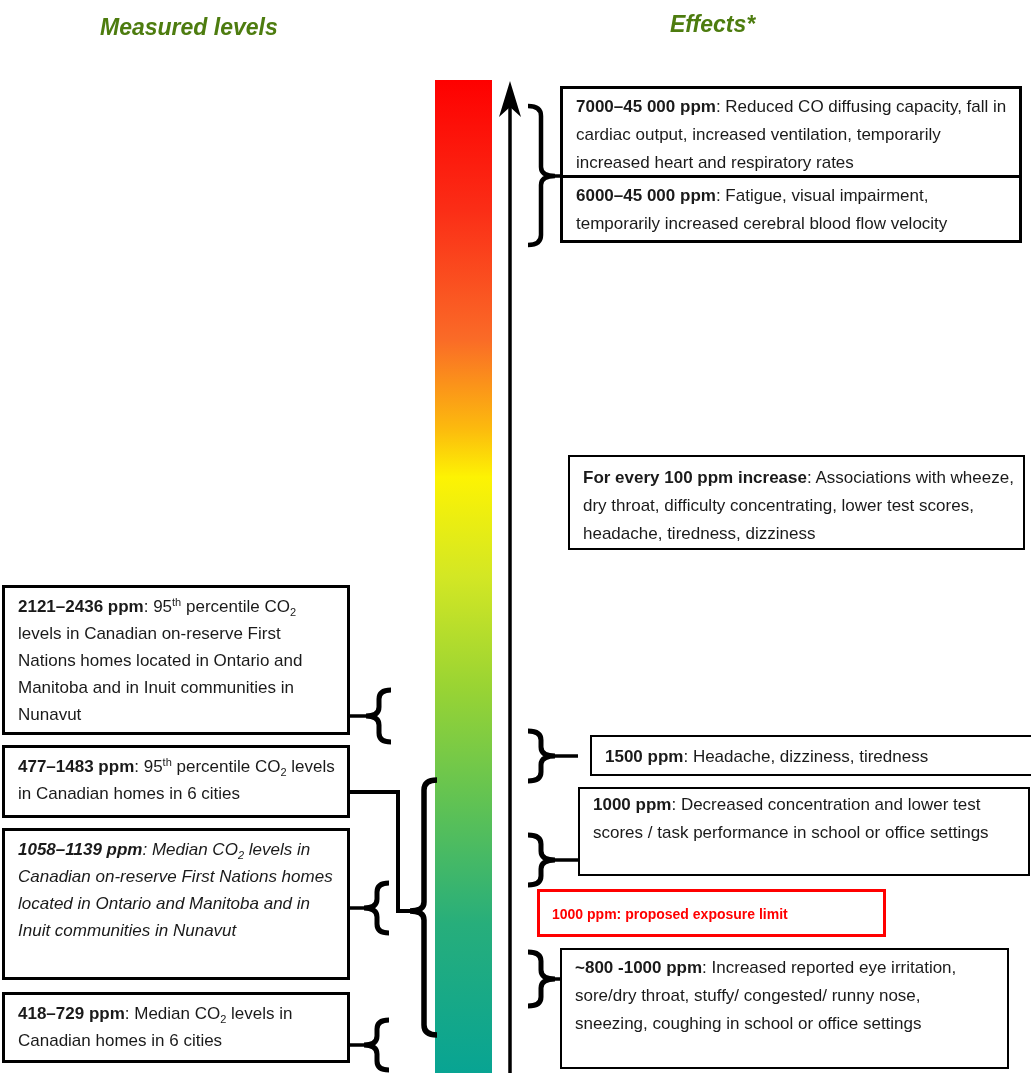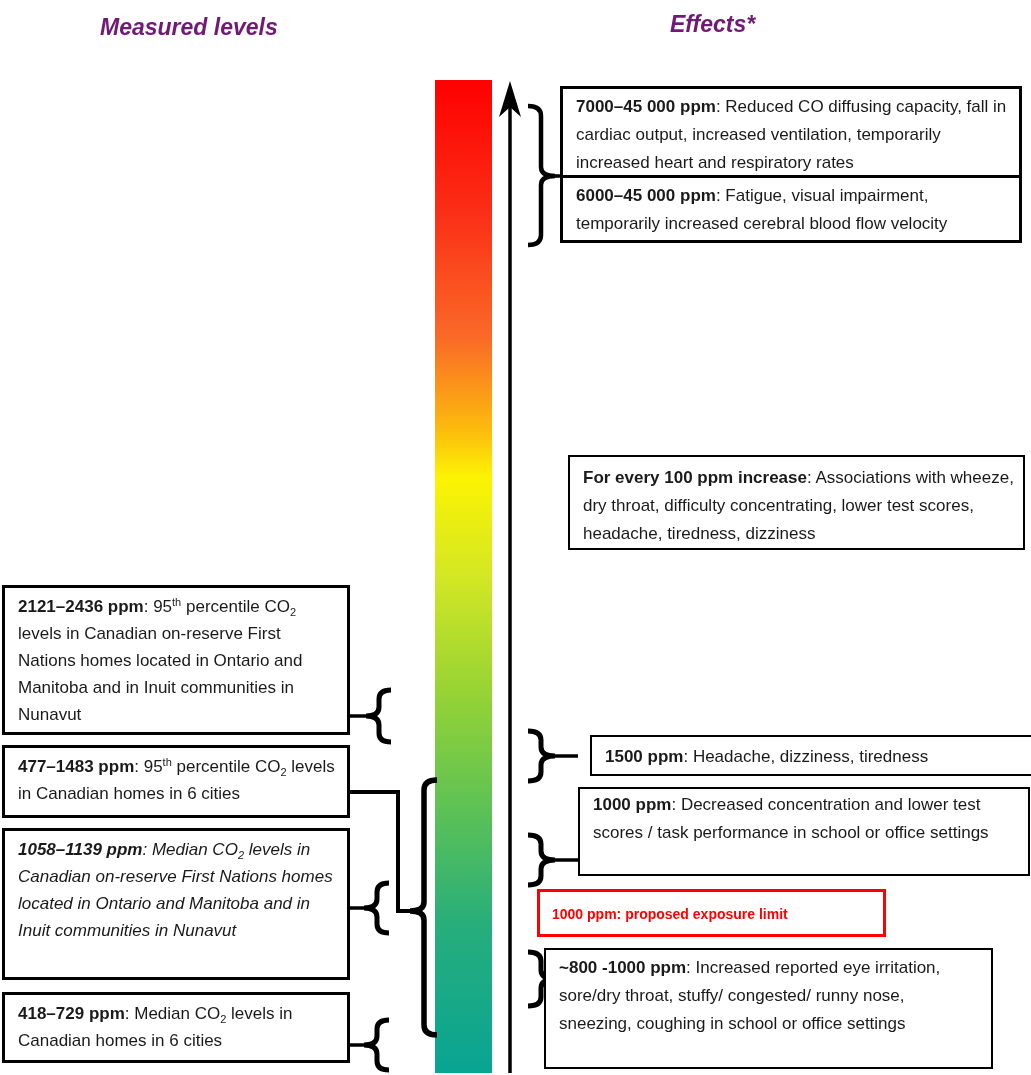"Measured levels" .title { color: #701a75 -> #4d7c0f }
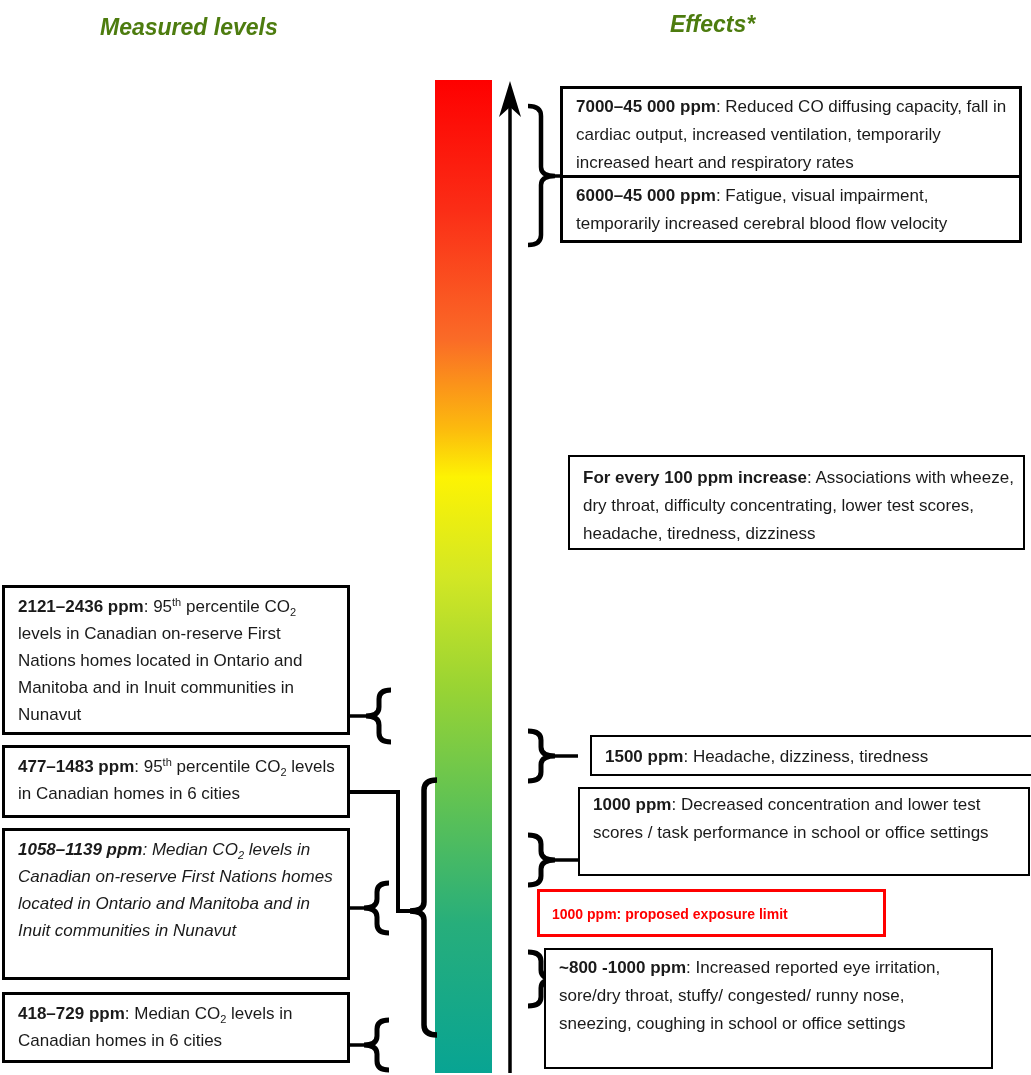"~800 -1000 ppm: Increased reported" #box-e6 { left: 544px -> 560px }
